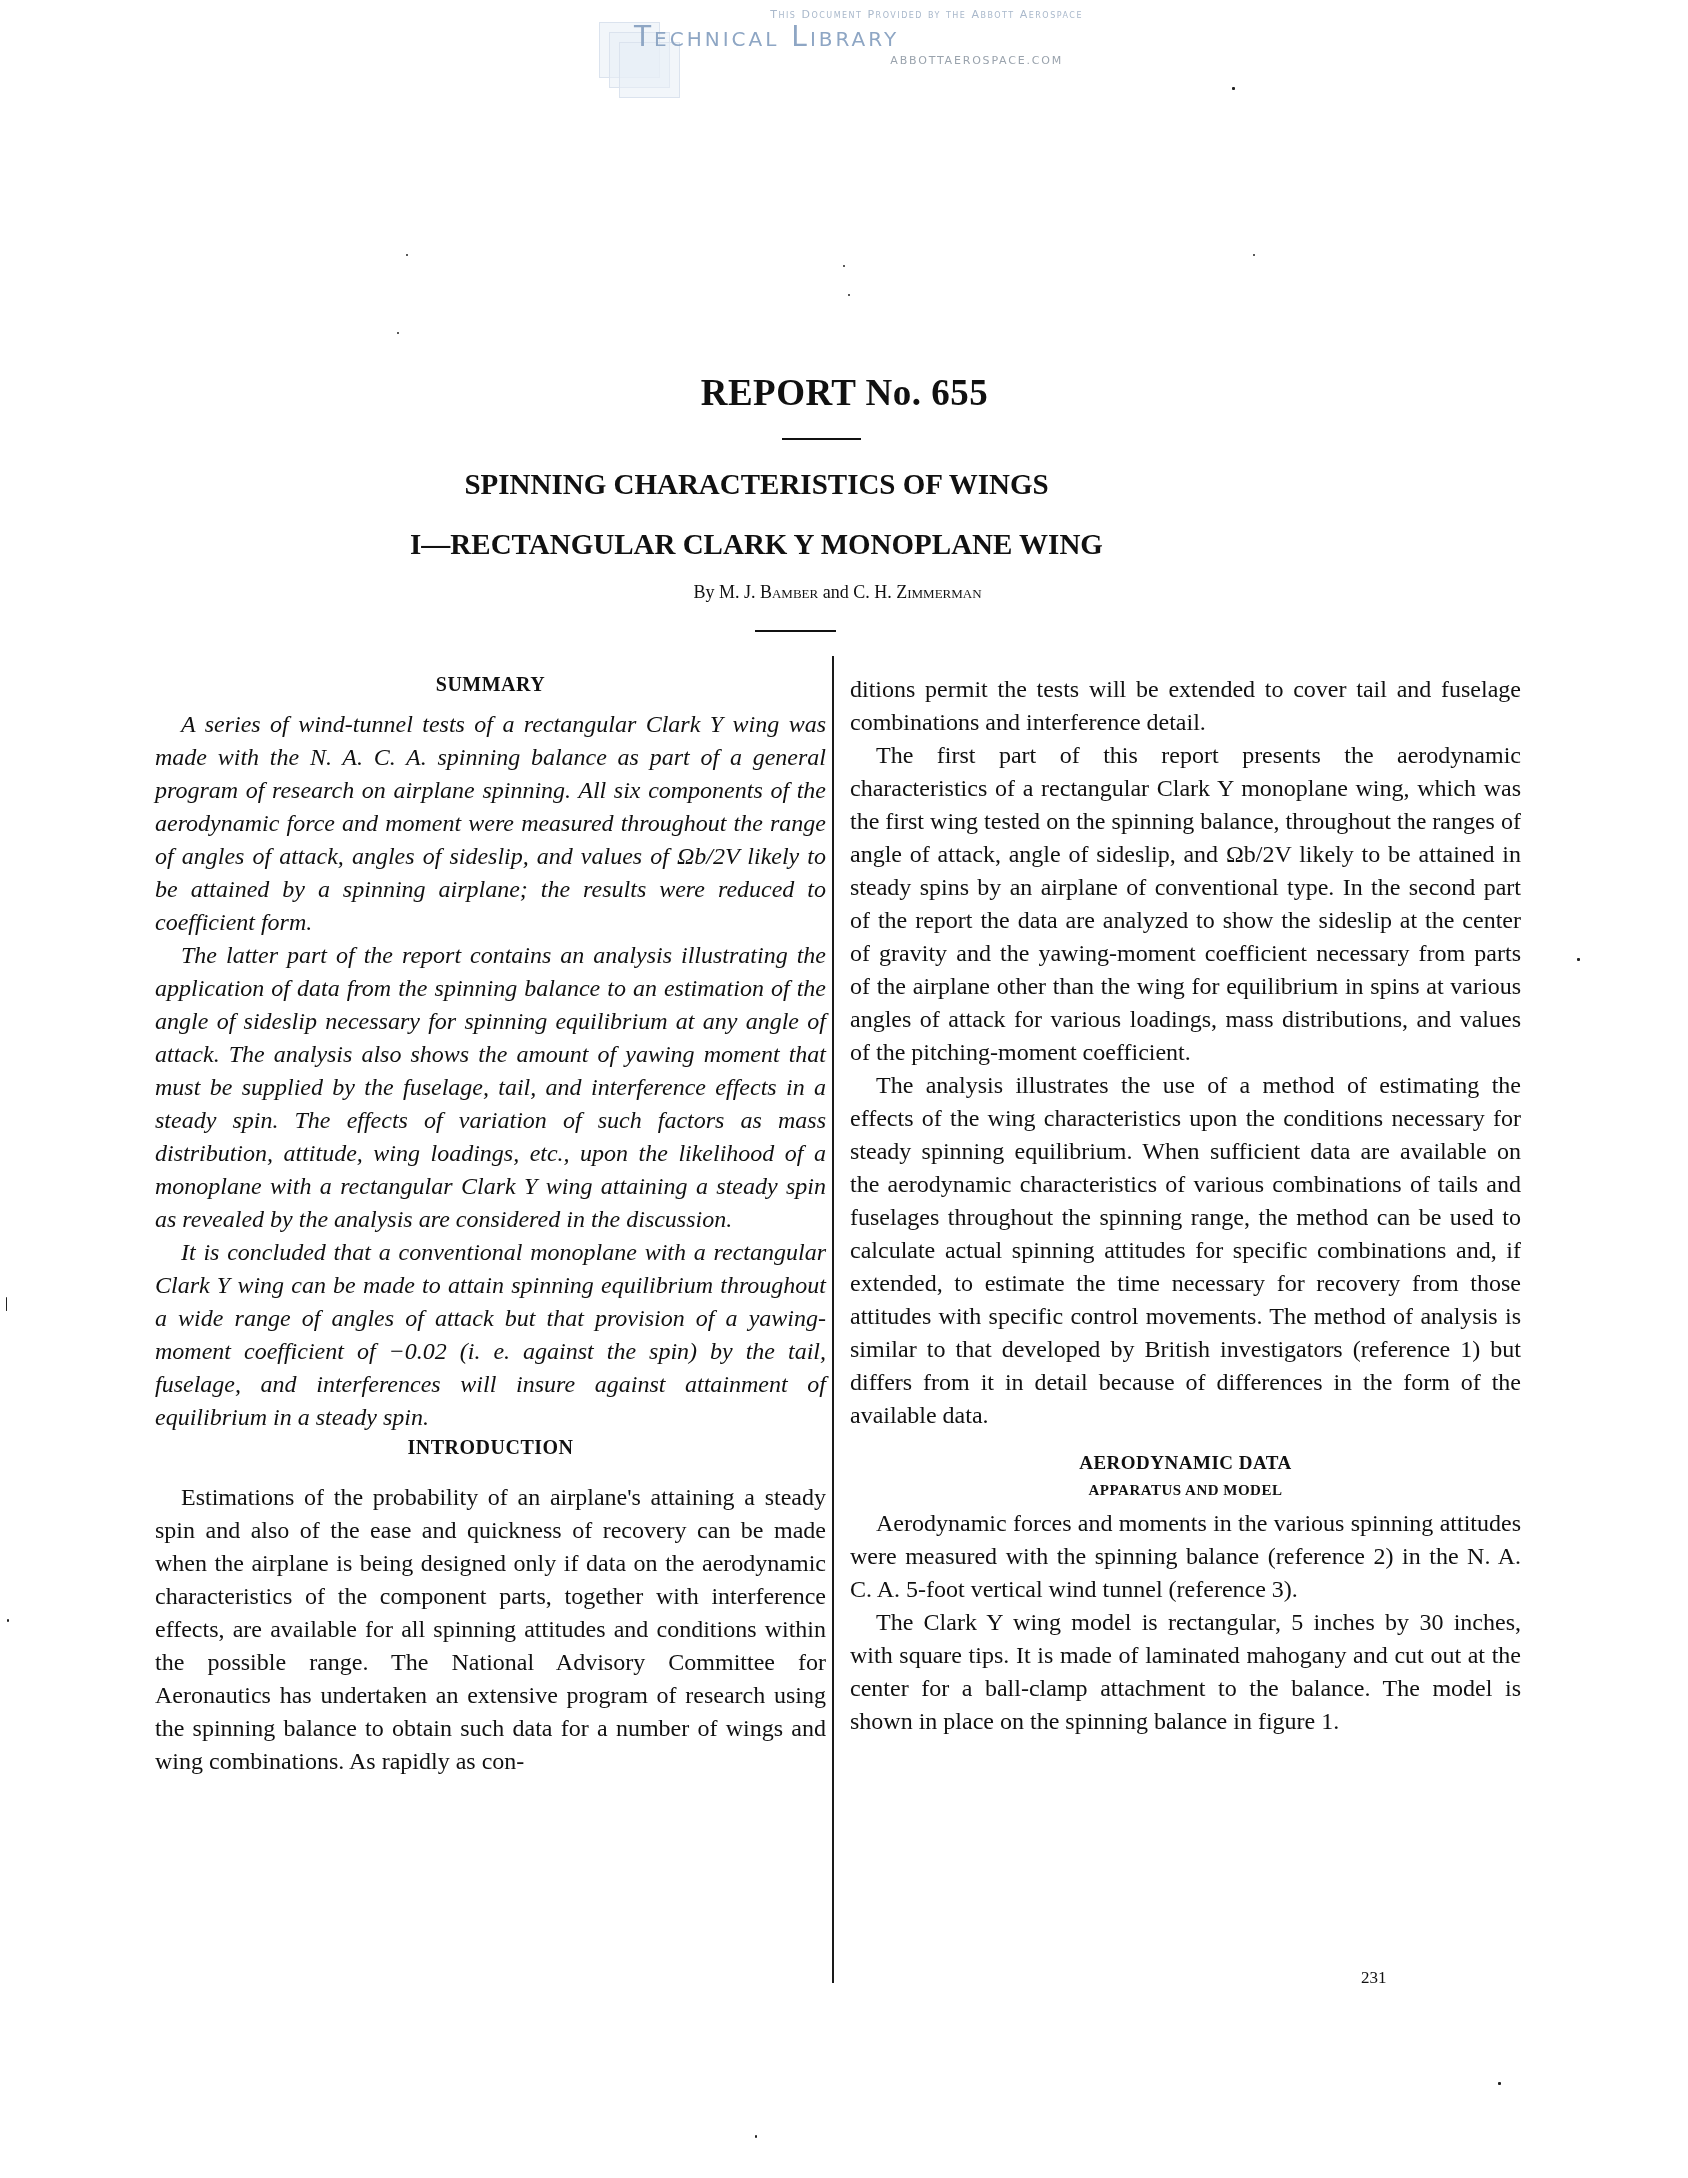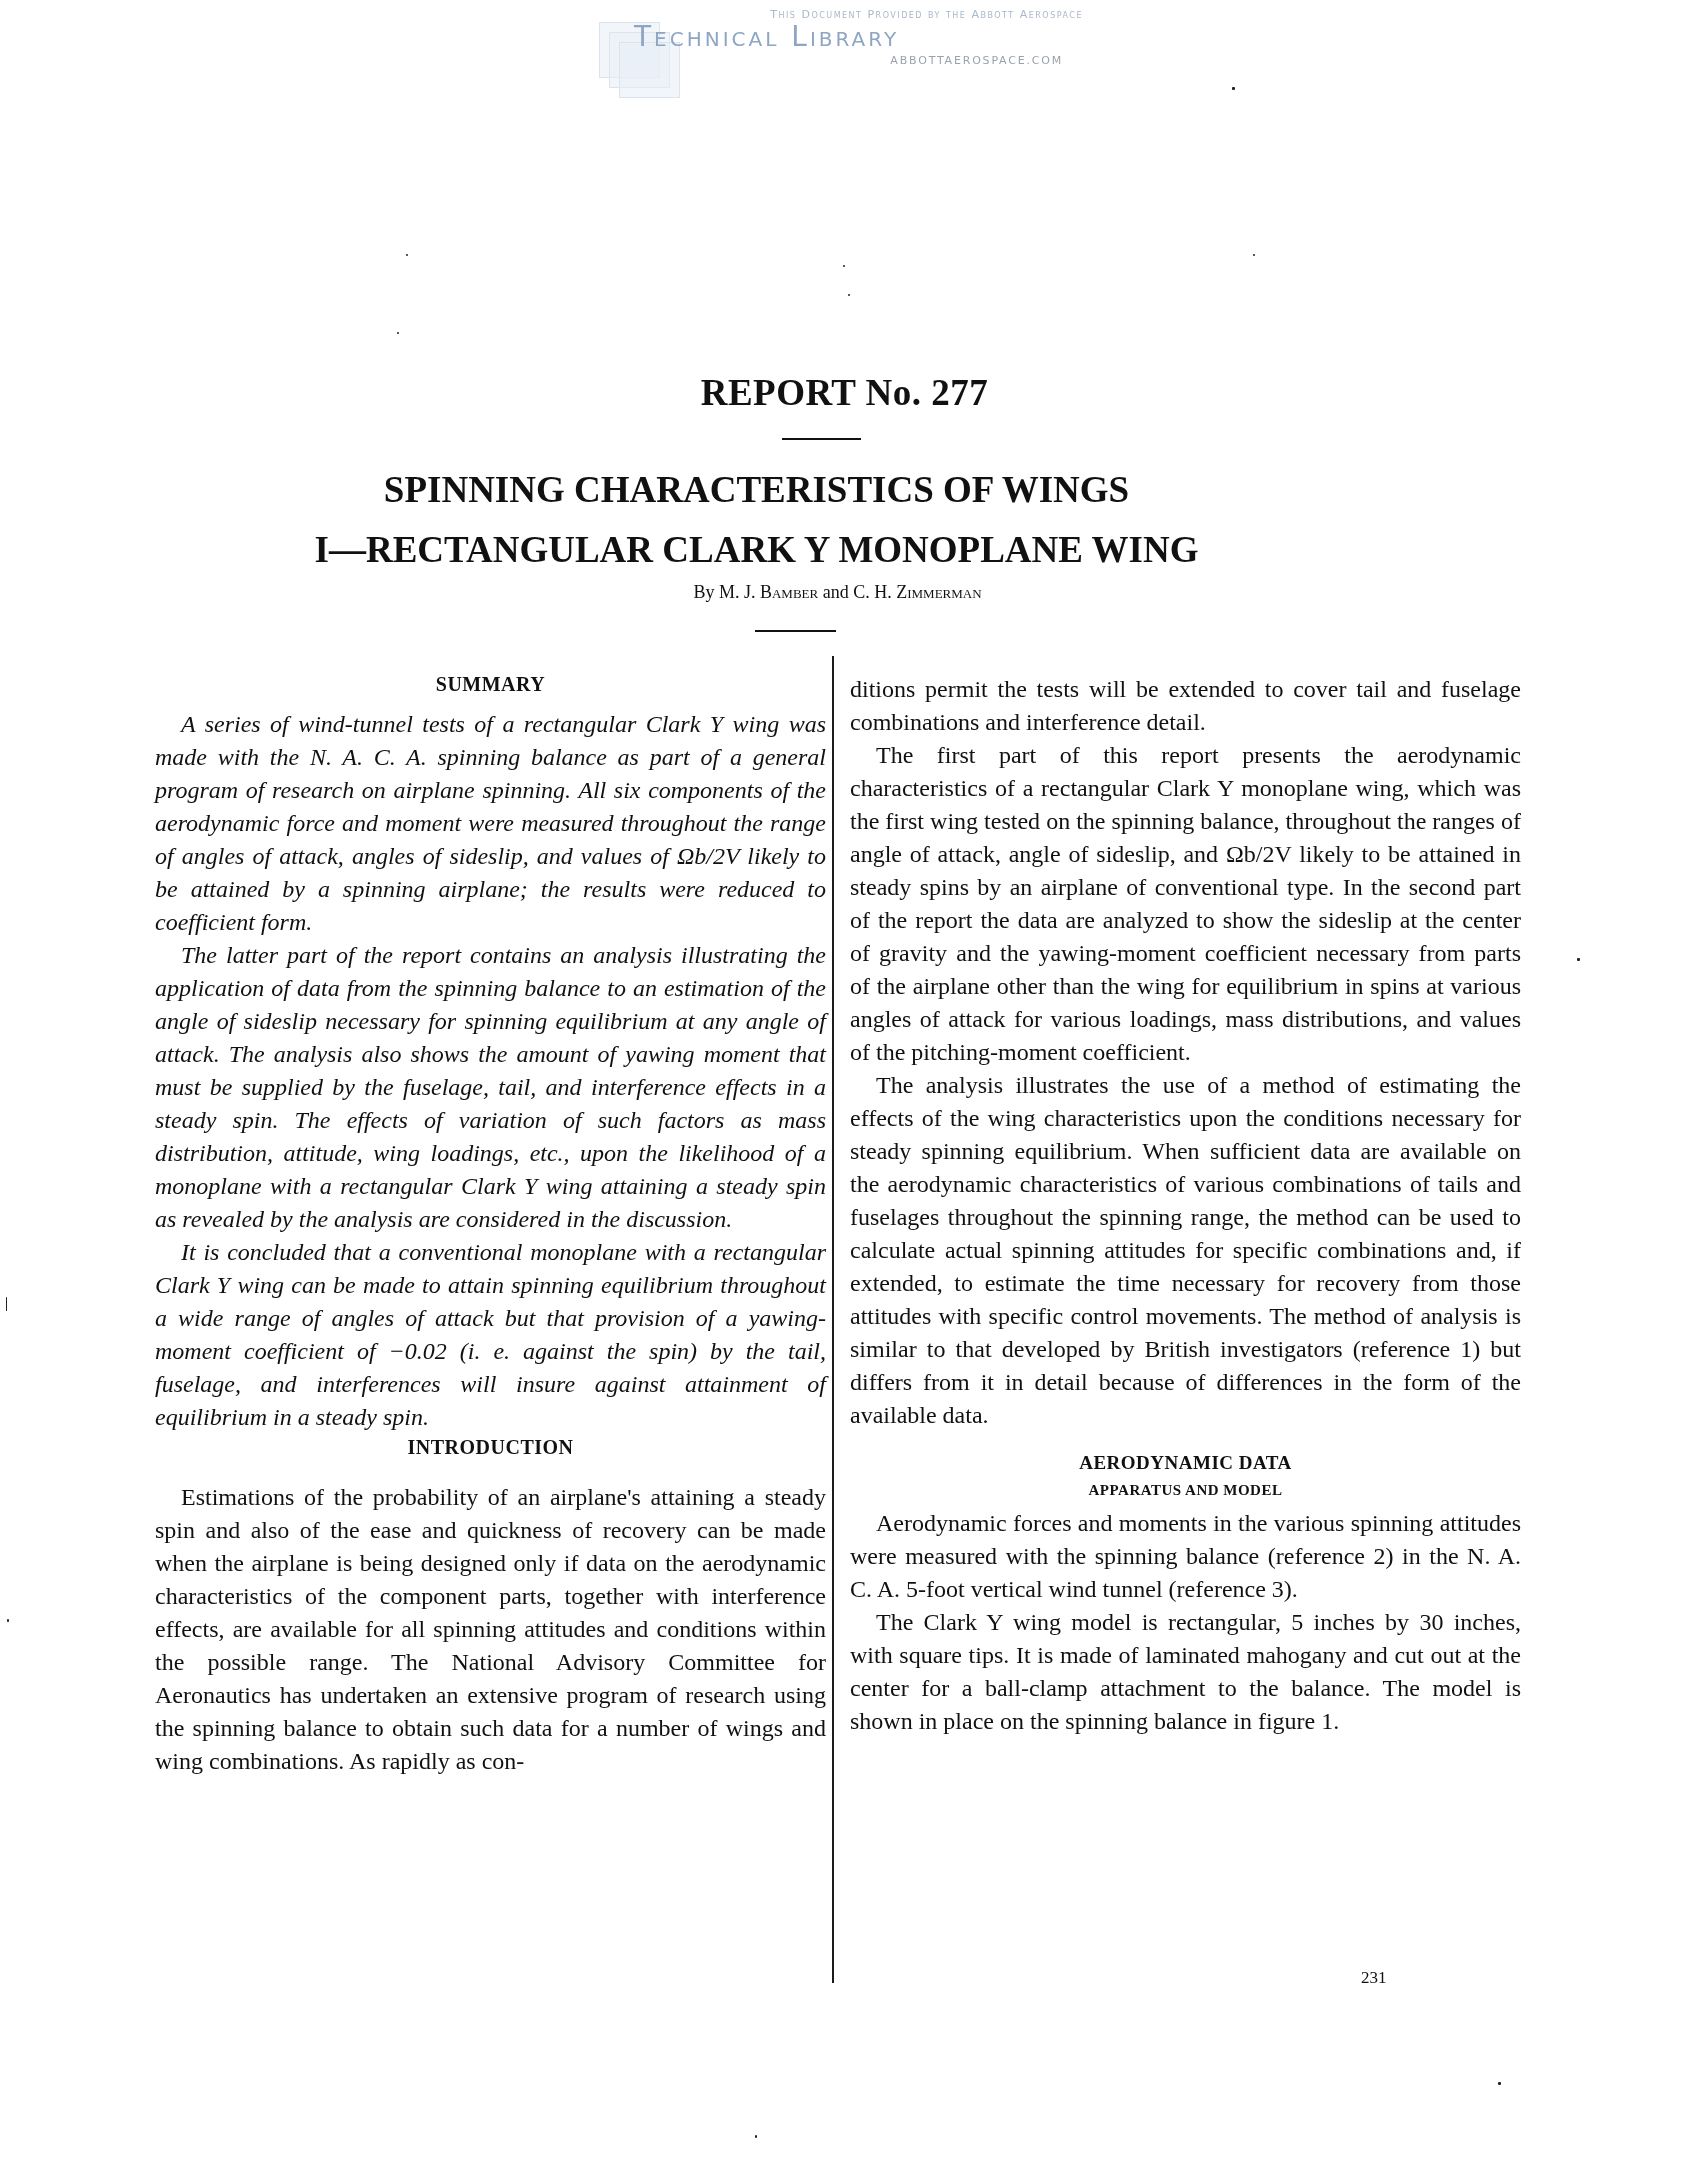"REPORT No. 277" div.report-no { text: 277 -> 655 }
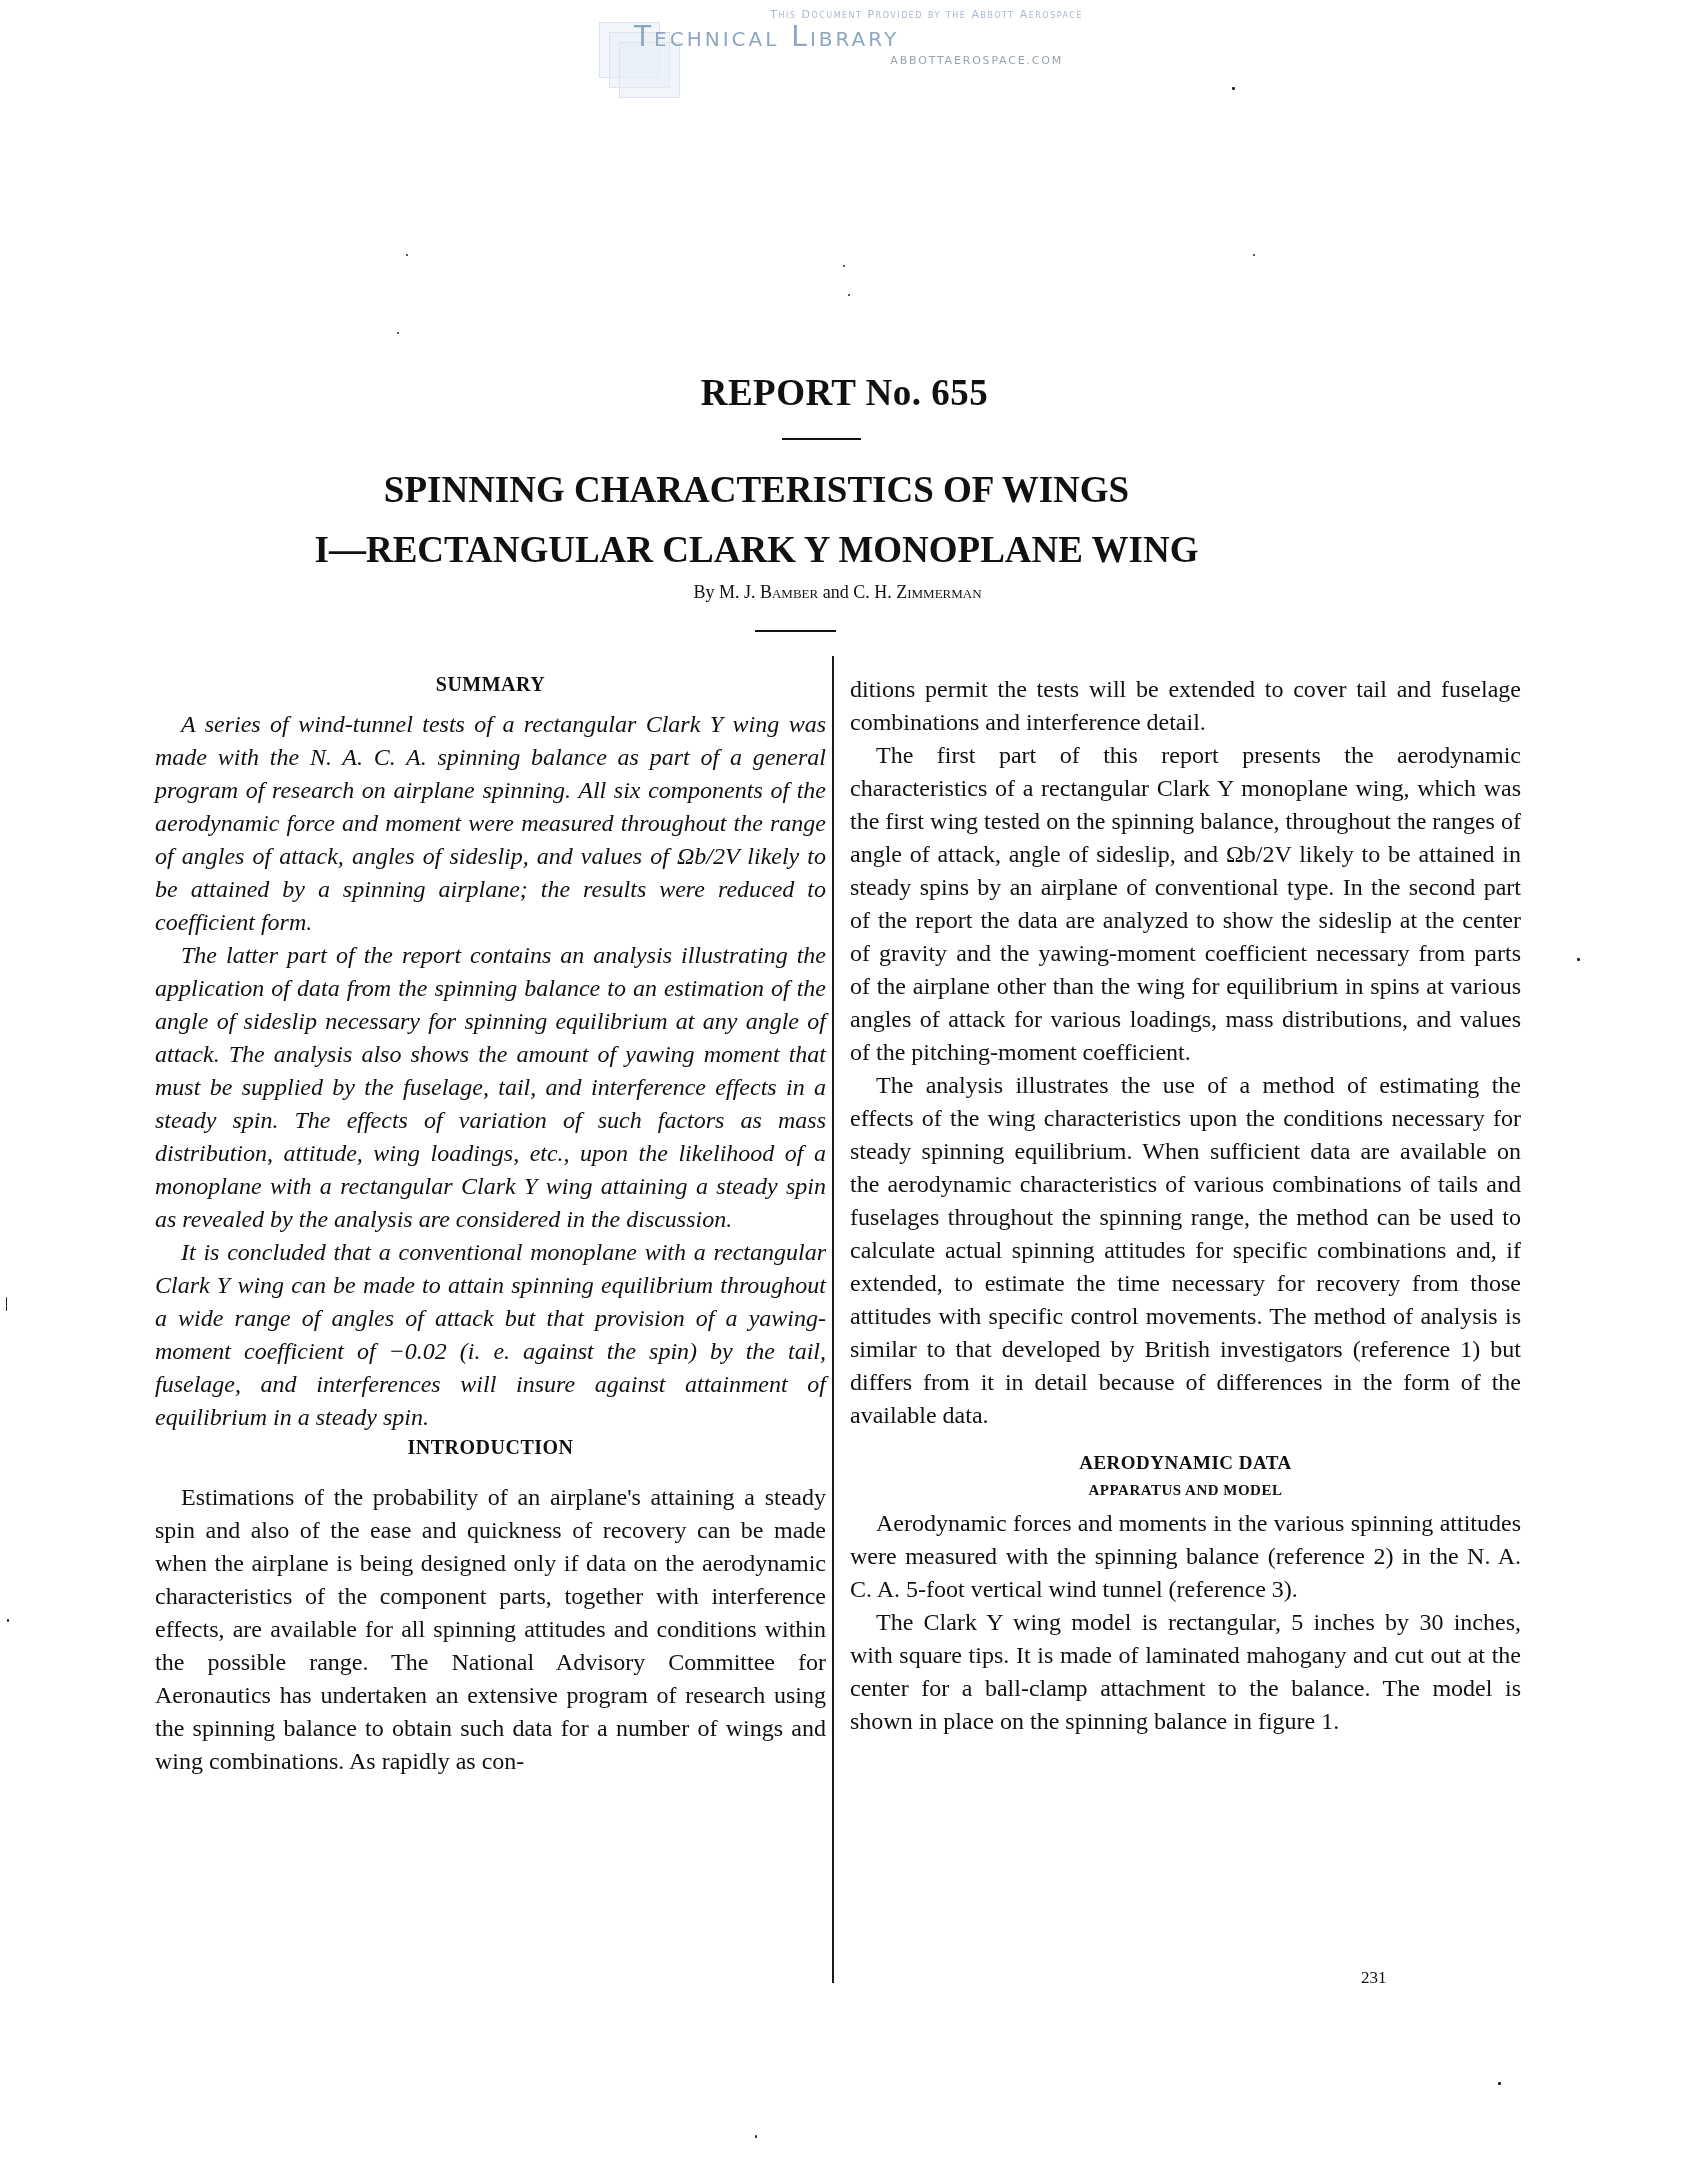"SPINNING CHARACTERISTICS OF WINGS" .title1, .title2 { font-size: 37px -> 29px }
